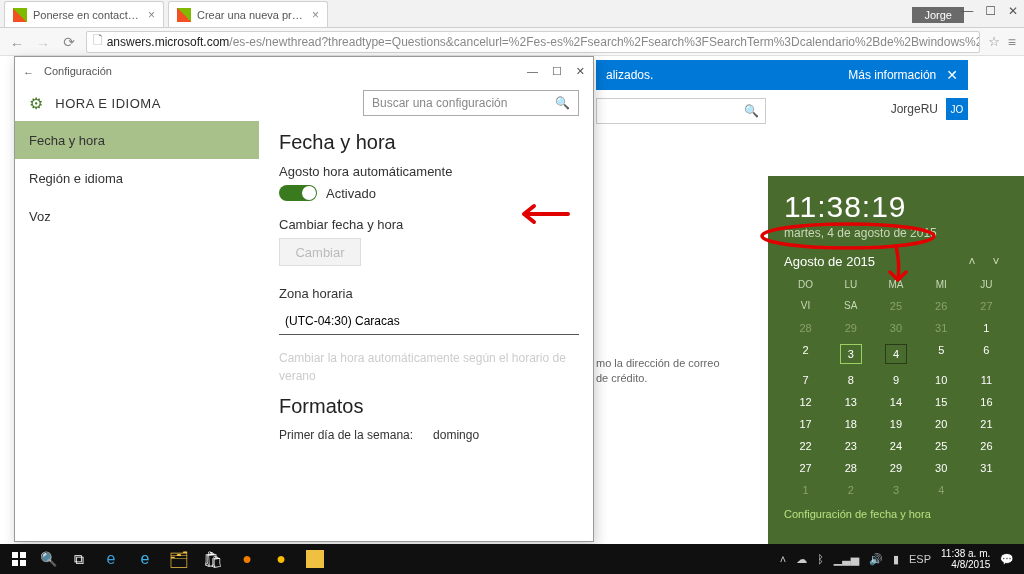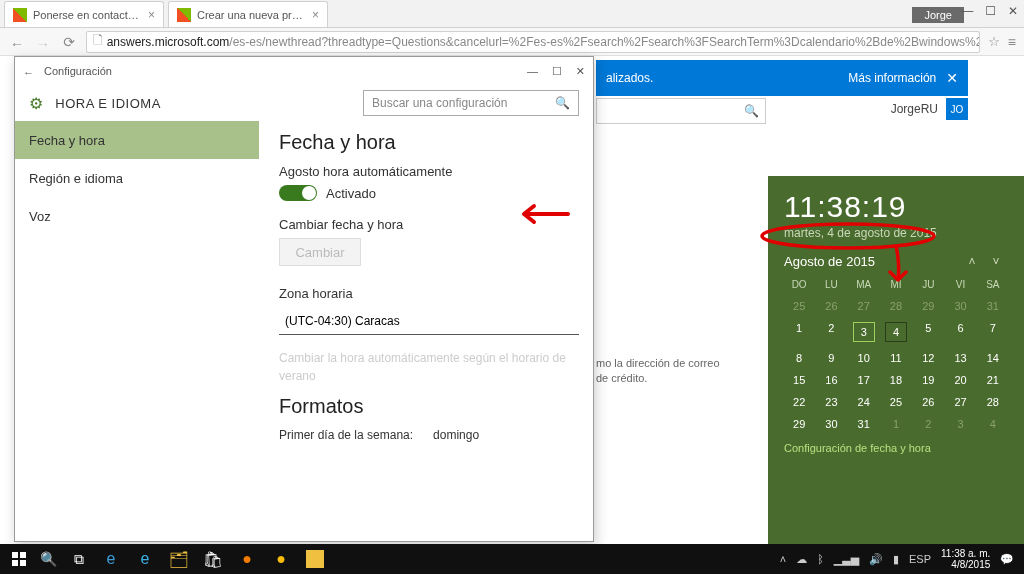"alizados." .bluebar { height: 36px -> 30px }
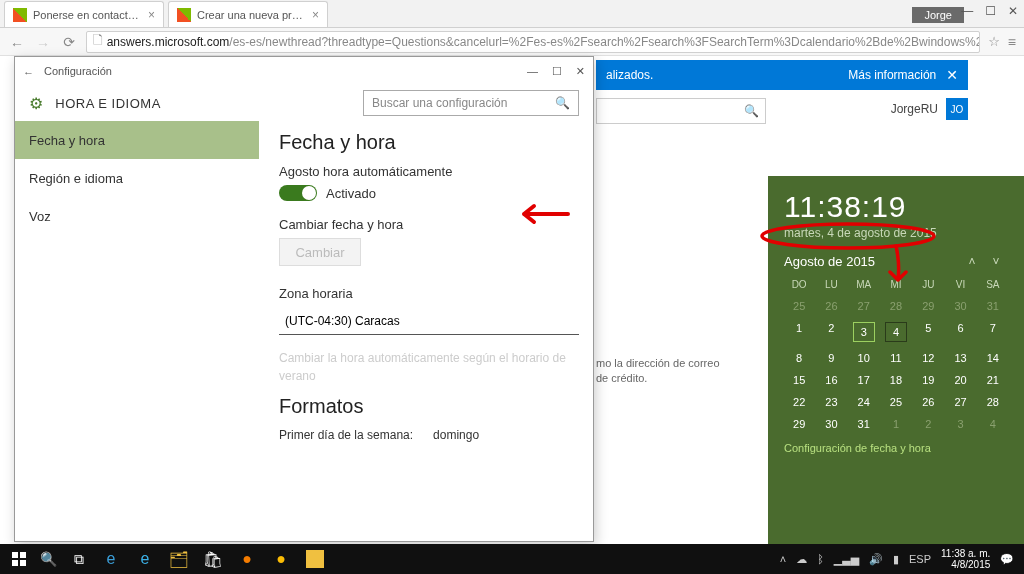"DO" .cal-grid { grid-template-columns: repeat(7,1fr) -> repeat(5,1fr) }
